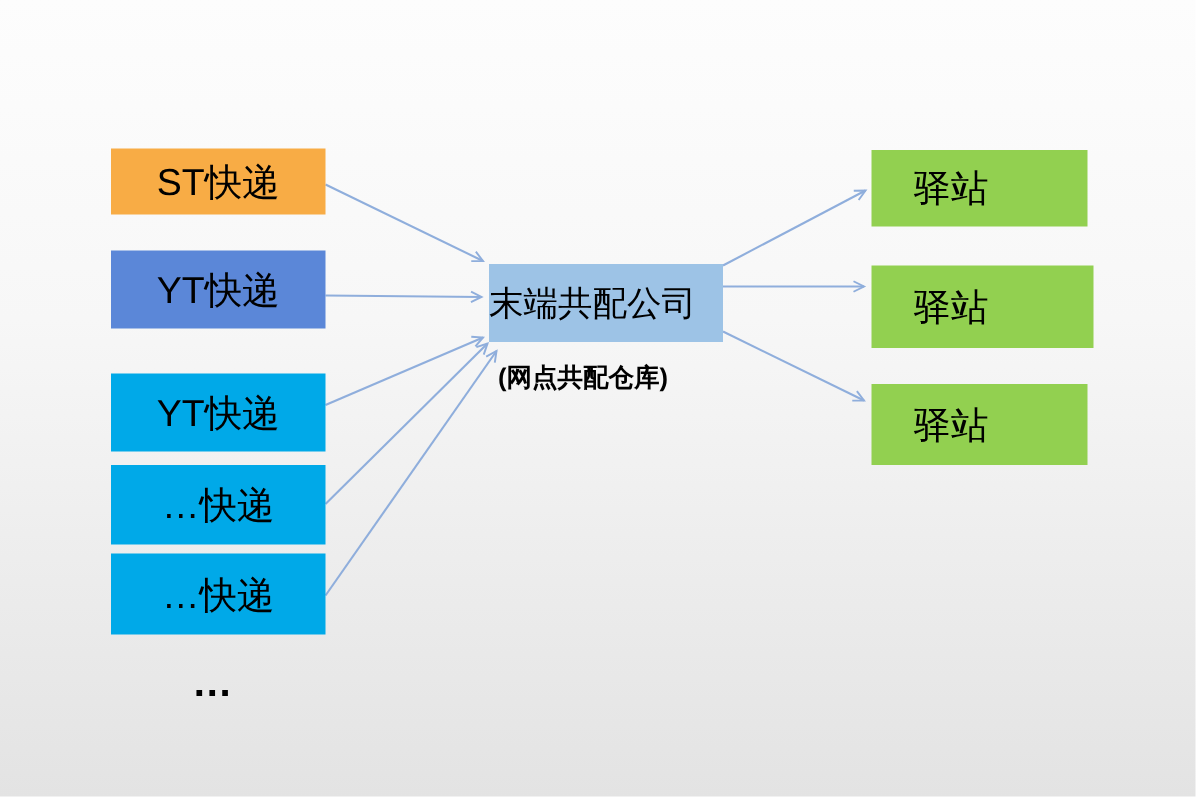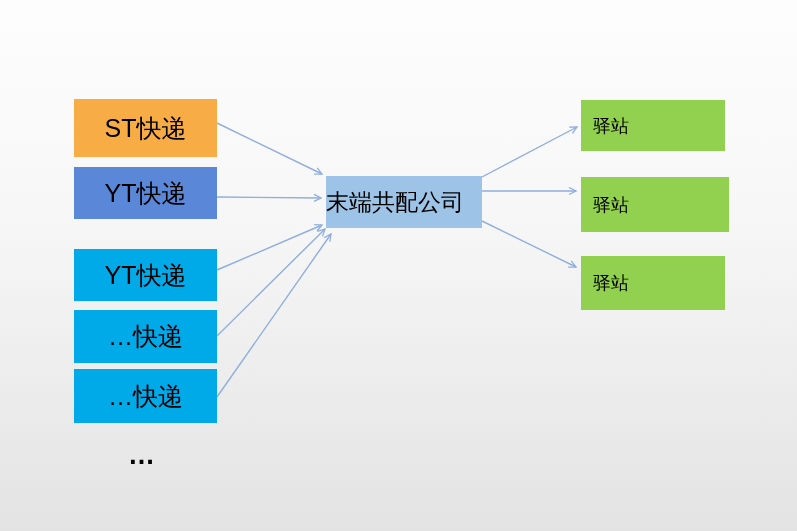"ST快递" .n1 { height: 58px -> 44px }
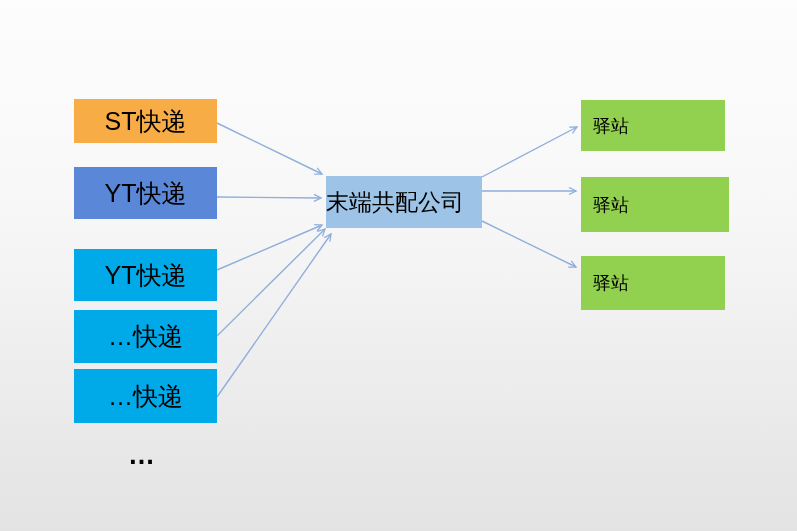"驿站" .right-node { font-size: 18px -> 25px; padding-left: 12px -> 28px }
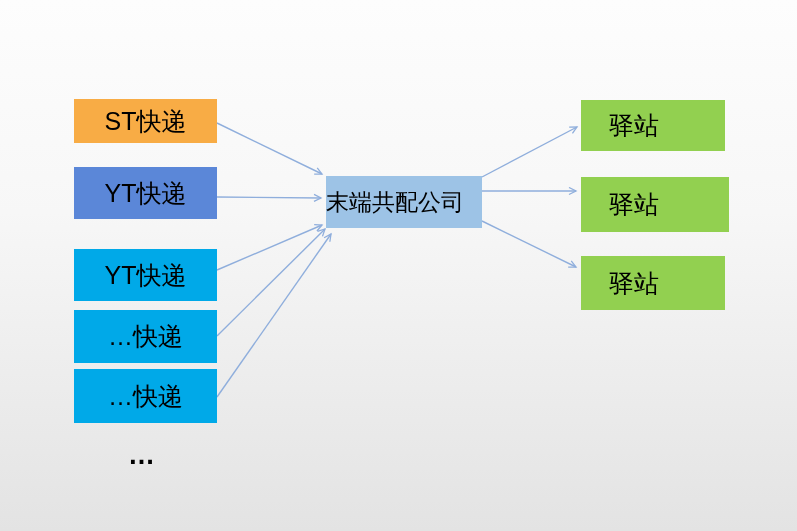"(网点共配仓库)" div.center-subtitle { html: none -> <div>(网点共配仓库)</div> }
